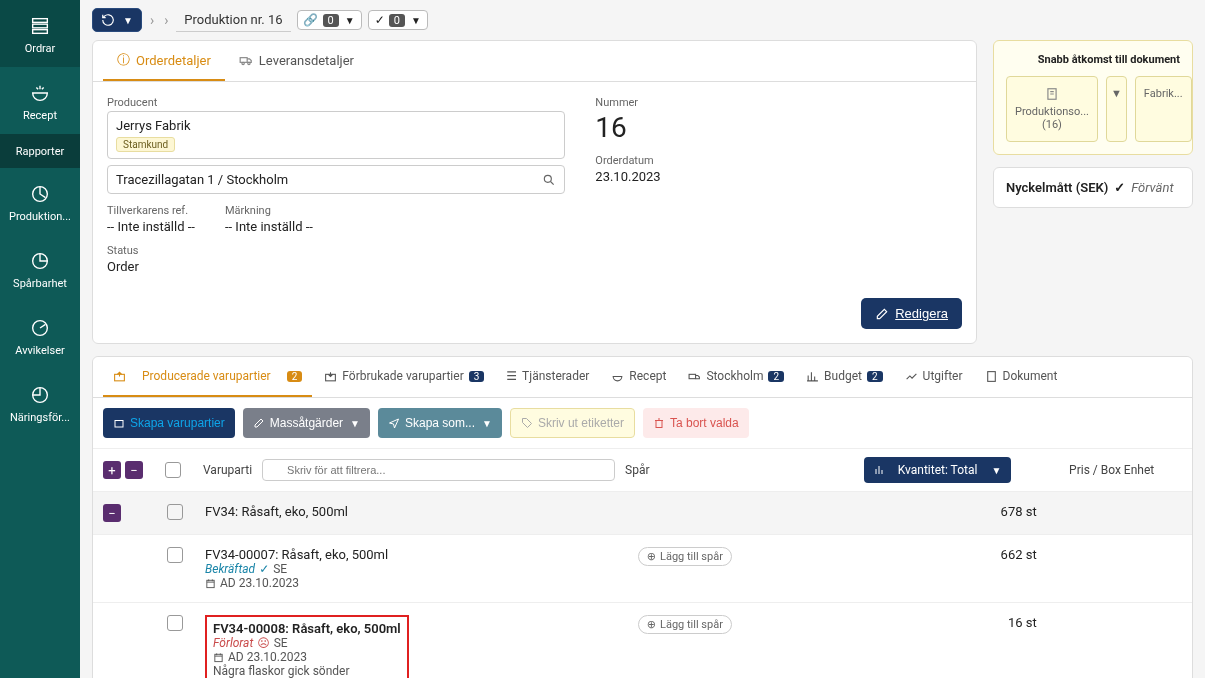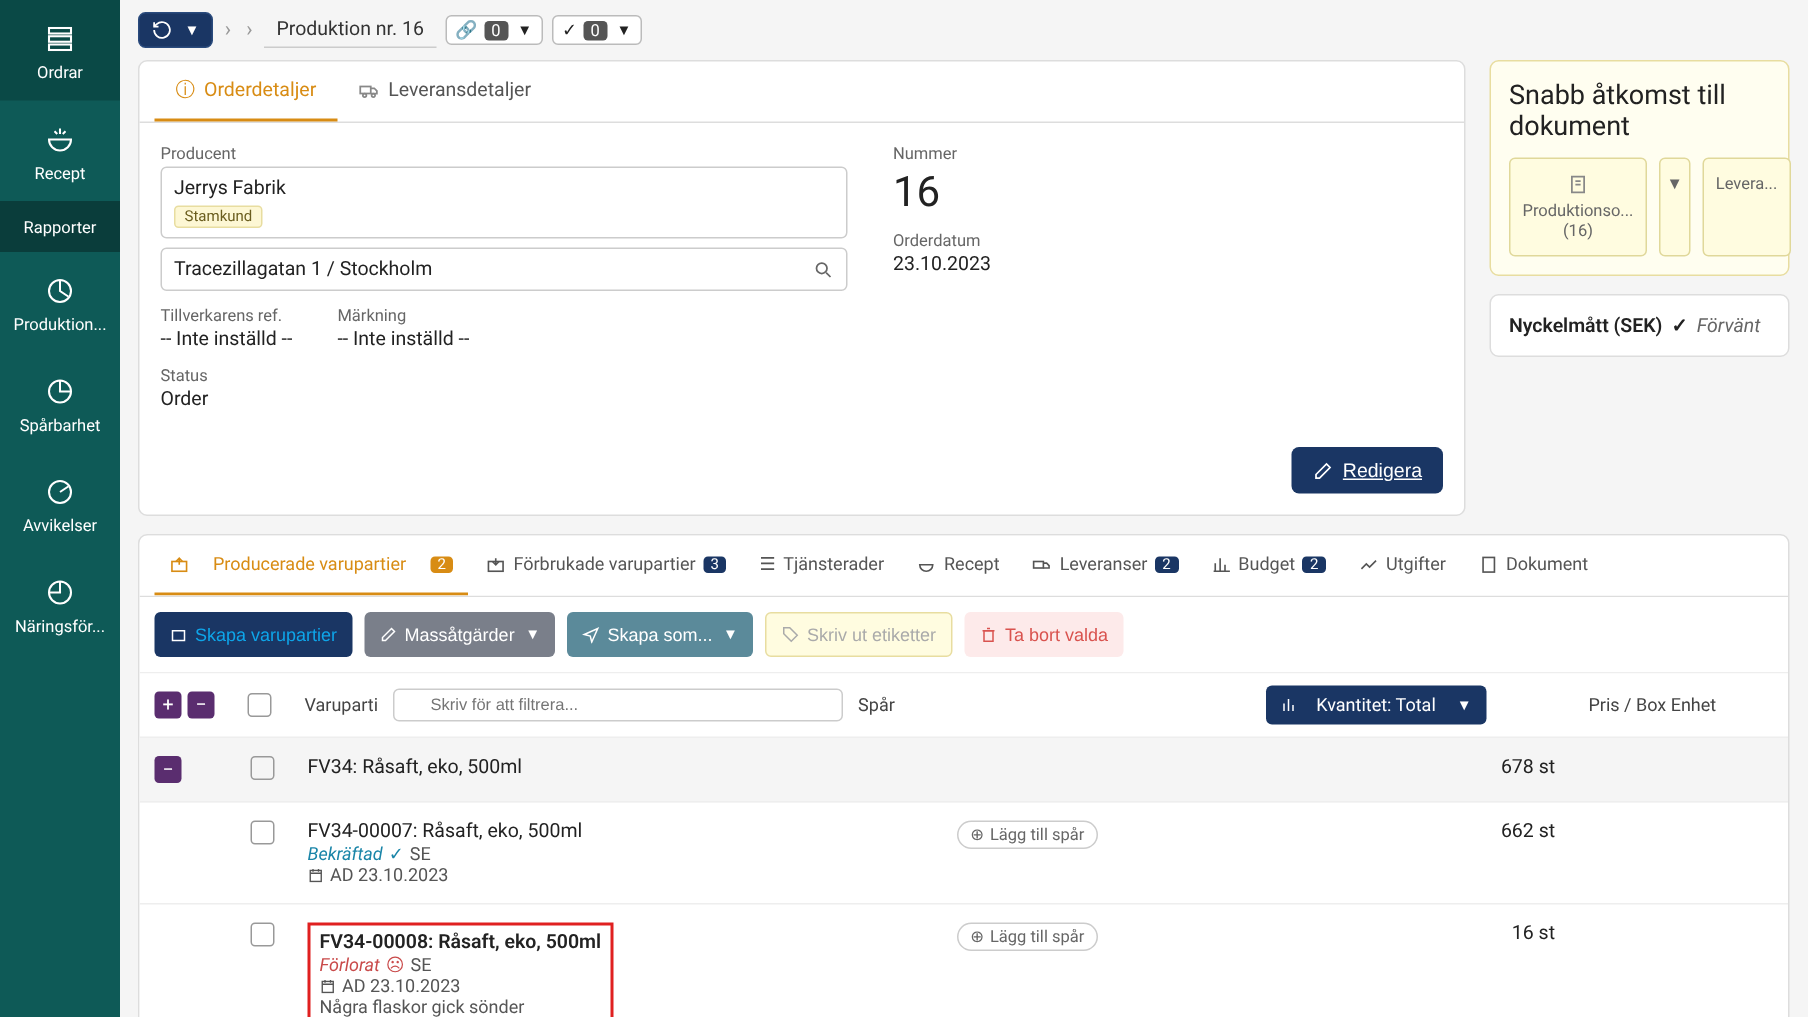"Snabb åtkomst till dokument" .side-title { font-size: 18px -> 11px; font-weight: 400 -> 700; text-align: none -> right }
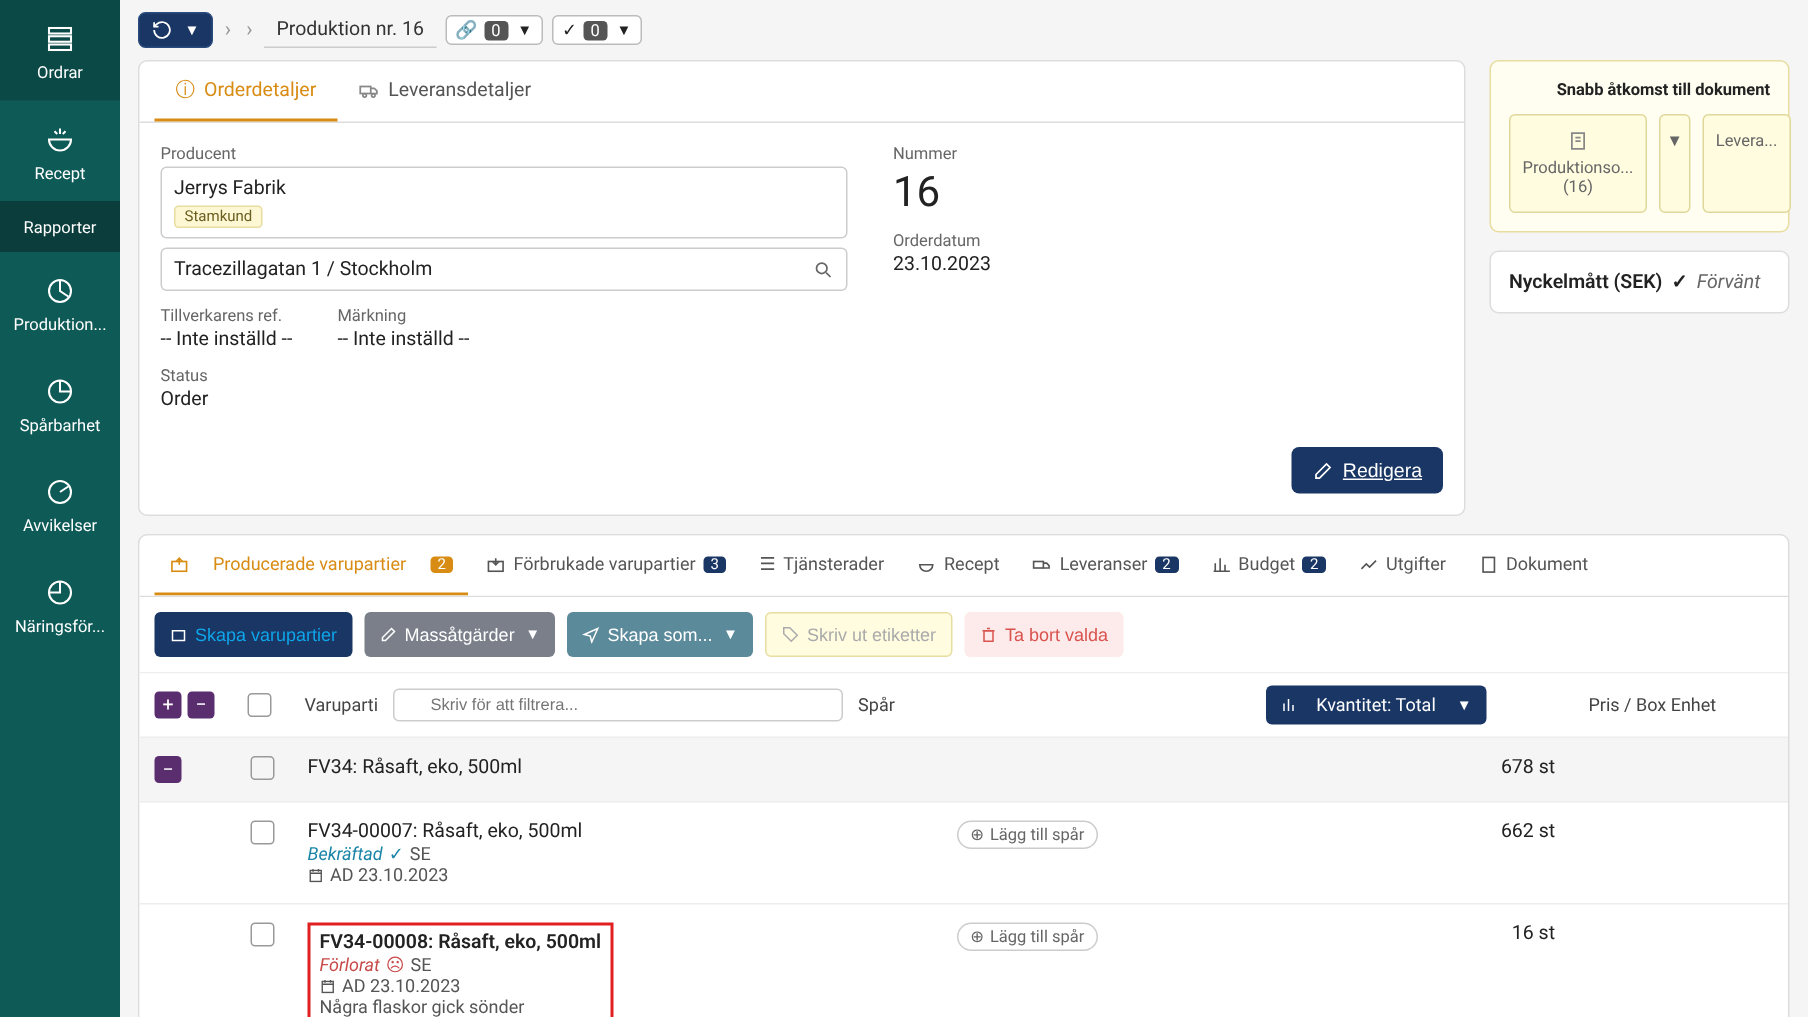"Levera..." span { text: Levera -> Fabrik }
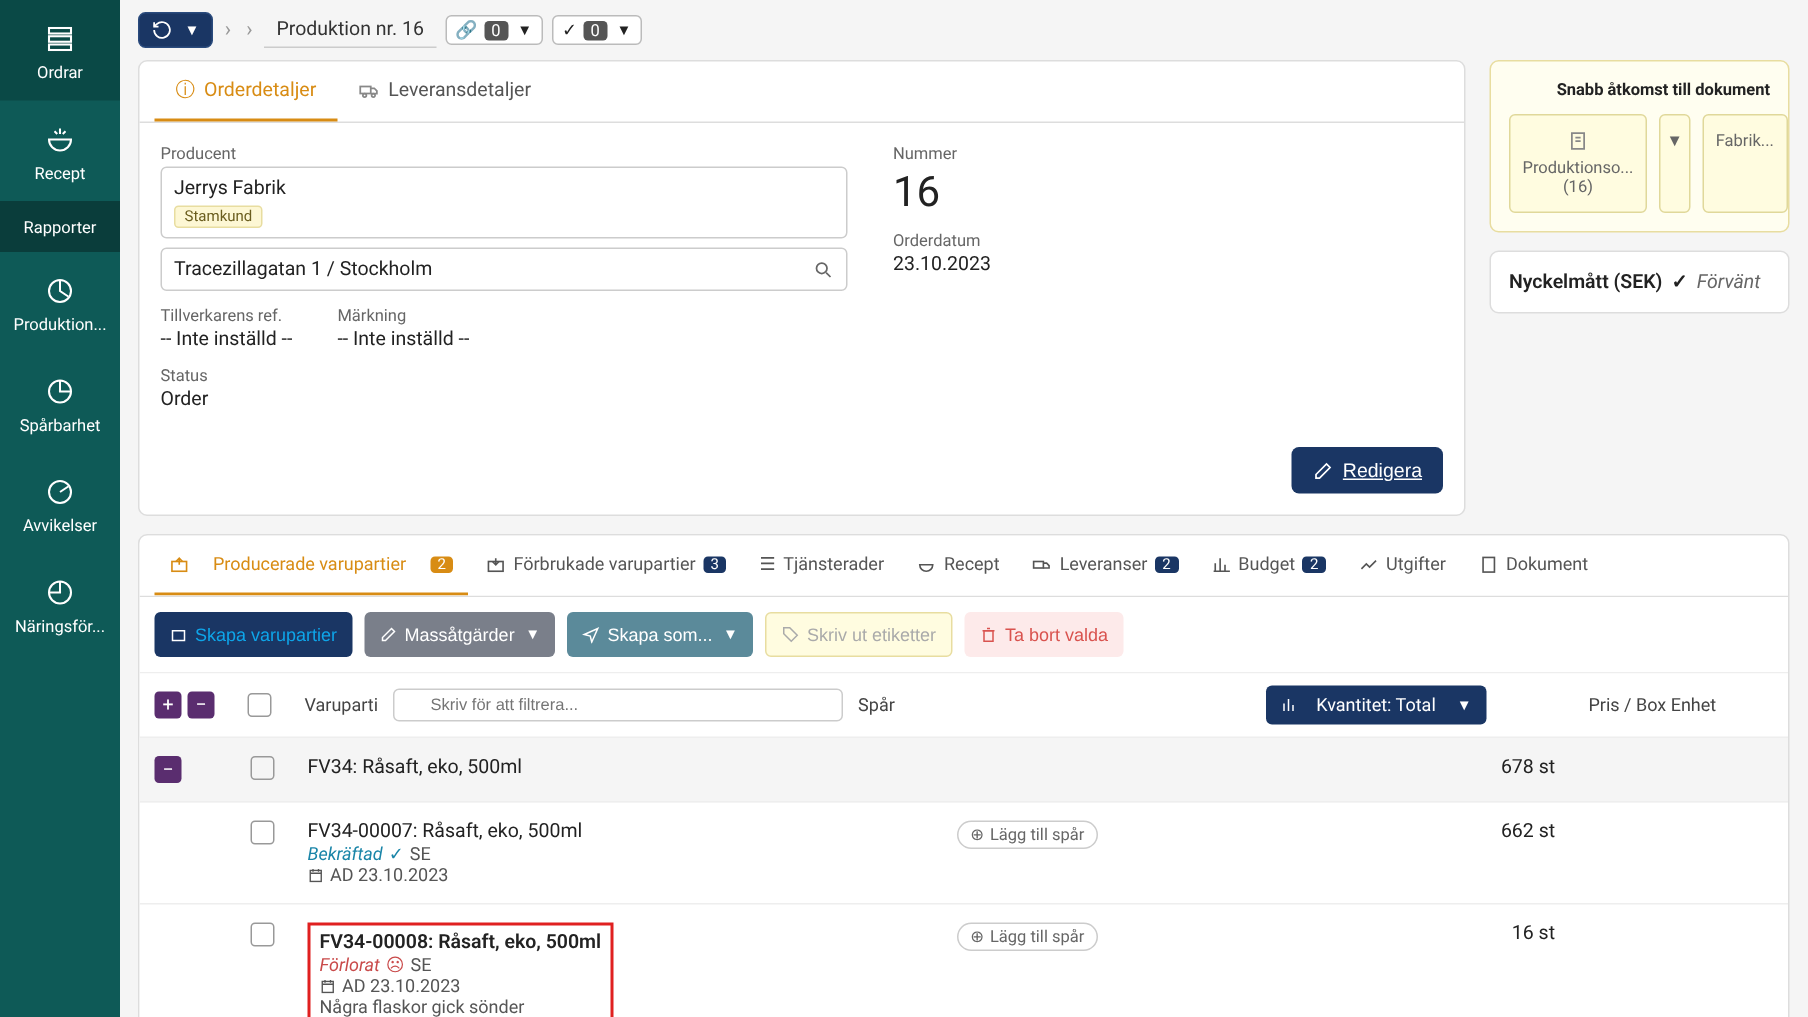"Leveranser" span { text: Leveranser -> Stockholm }
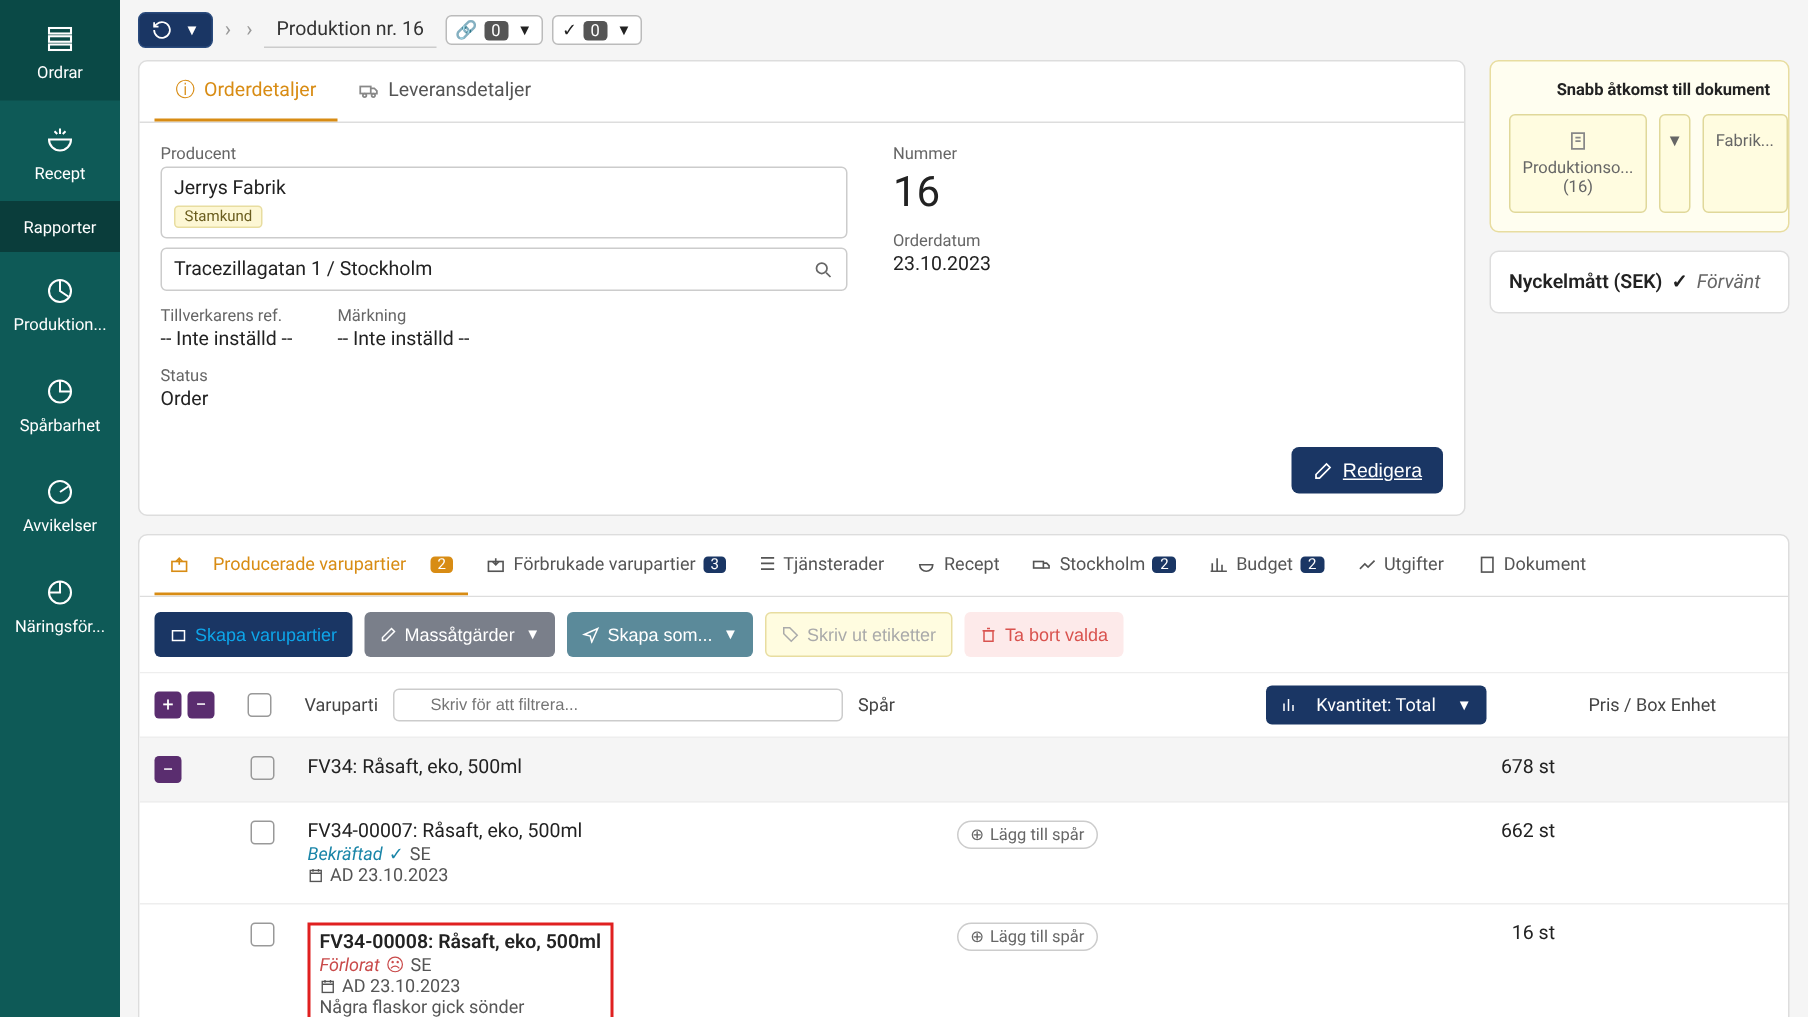"Skriv för att filtrera..." .filter-input { width: 300px -> 353px }
